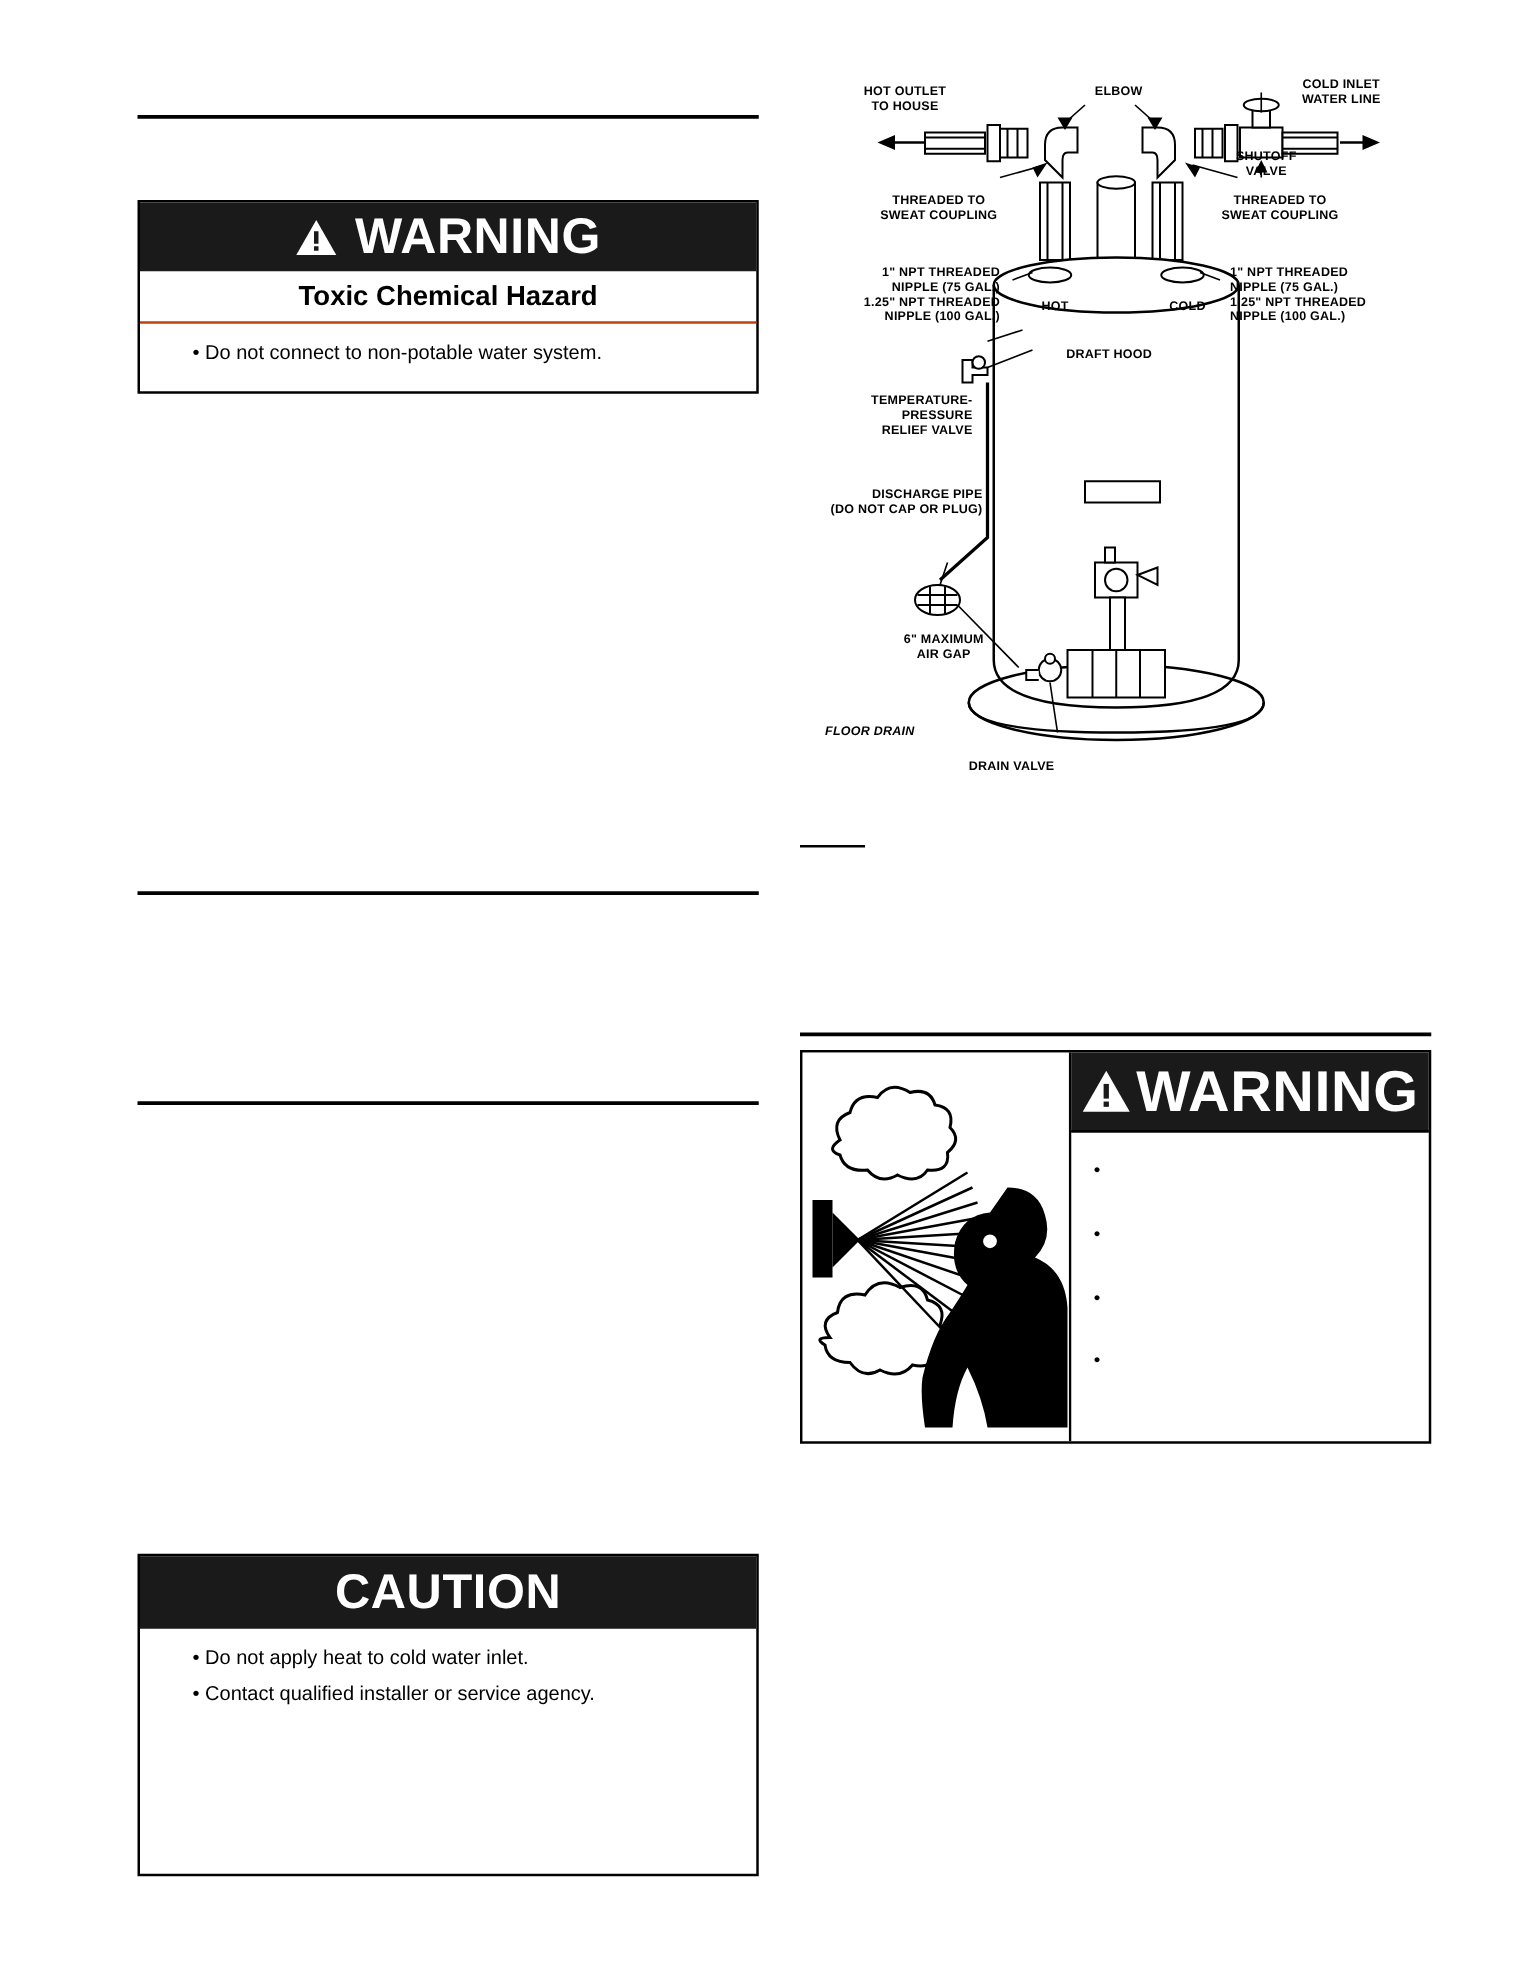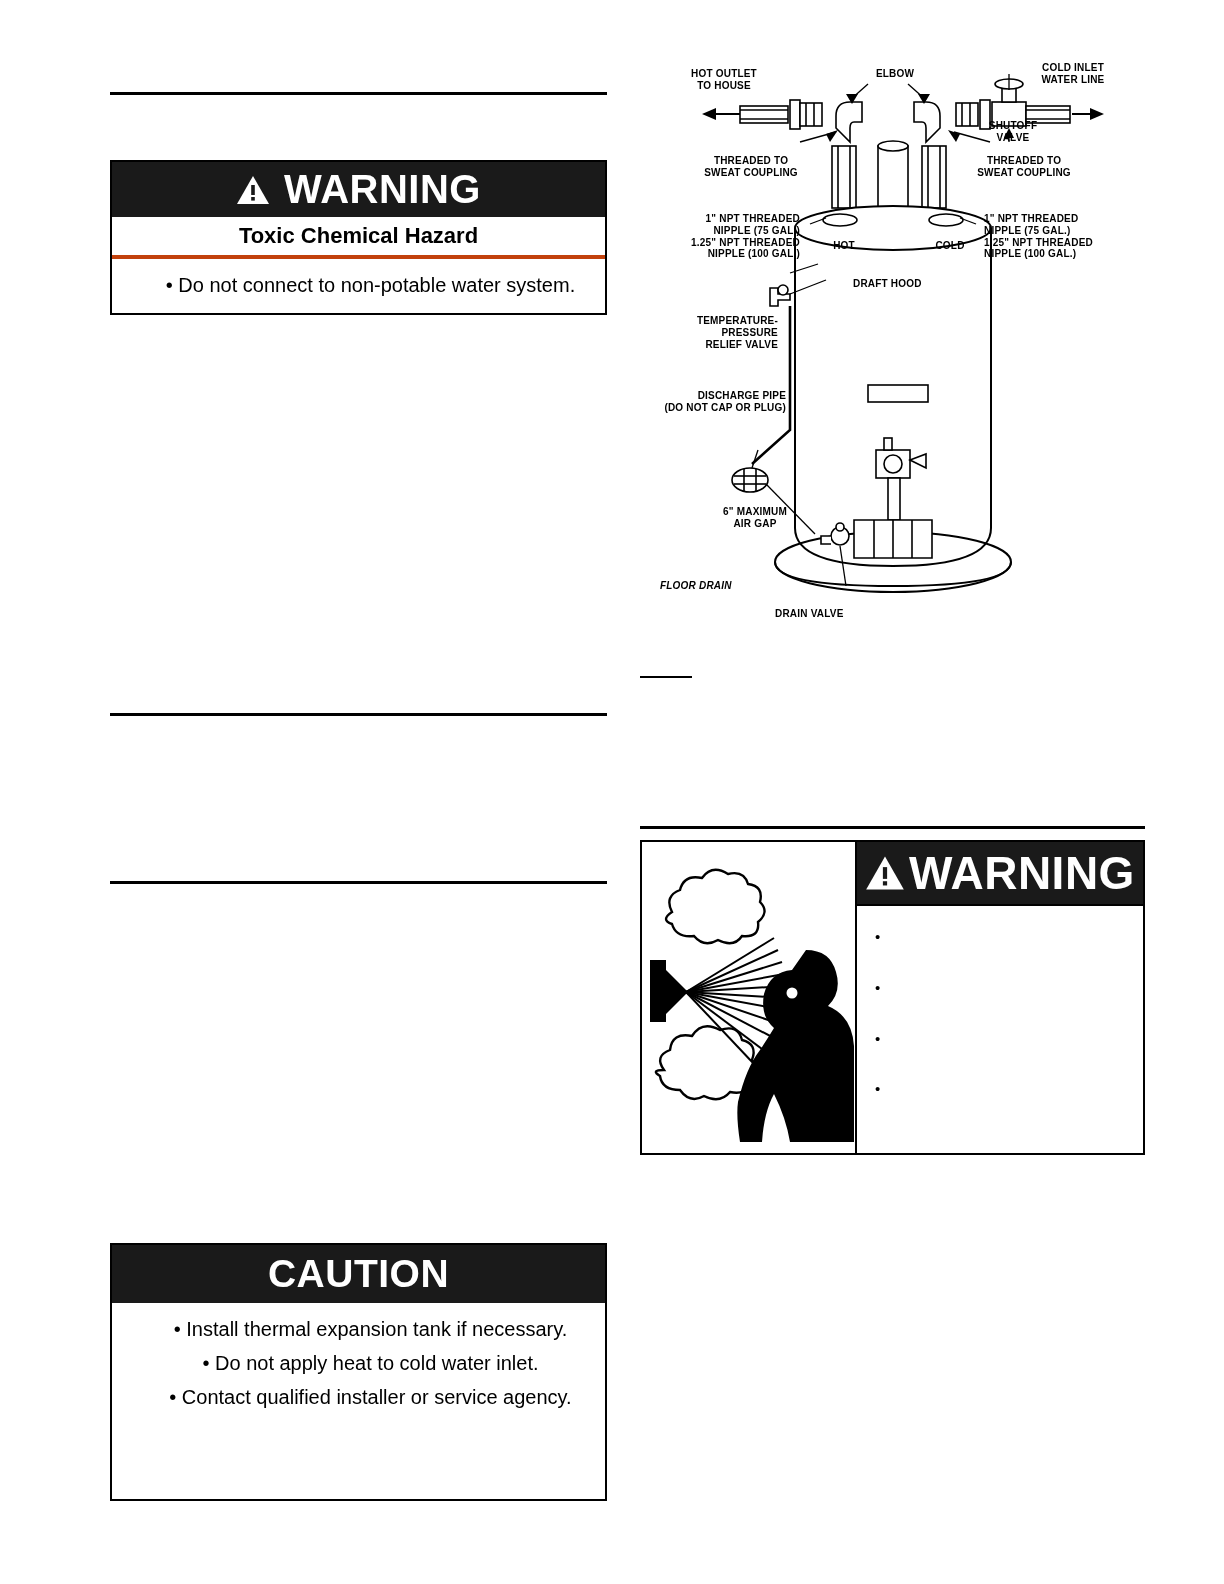"Toxic Chemical Hazard" .alert-subtitle { border-bottom: 4px solid #c2410c -> 2px solid #c2410c }
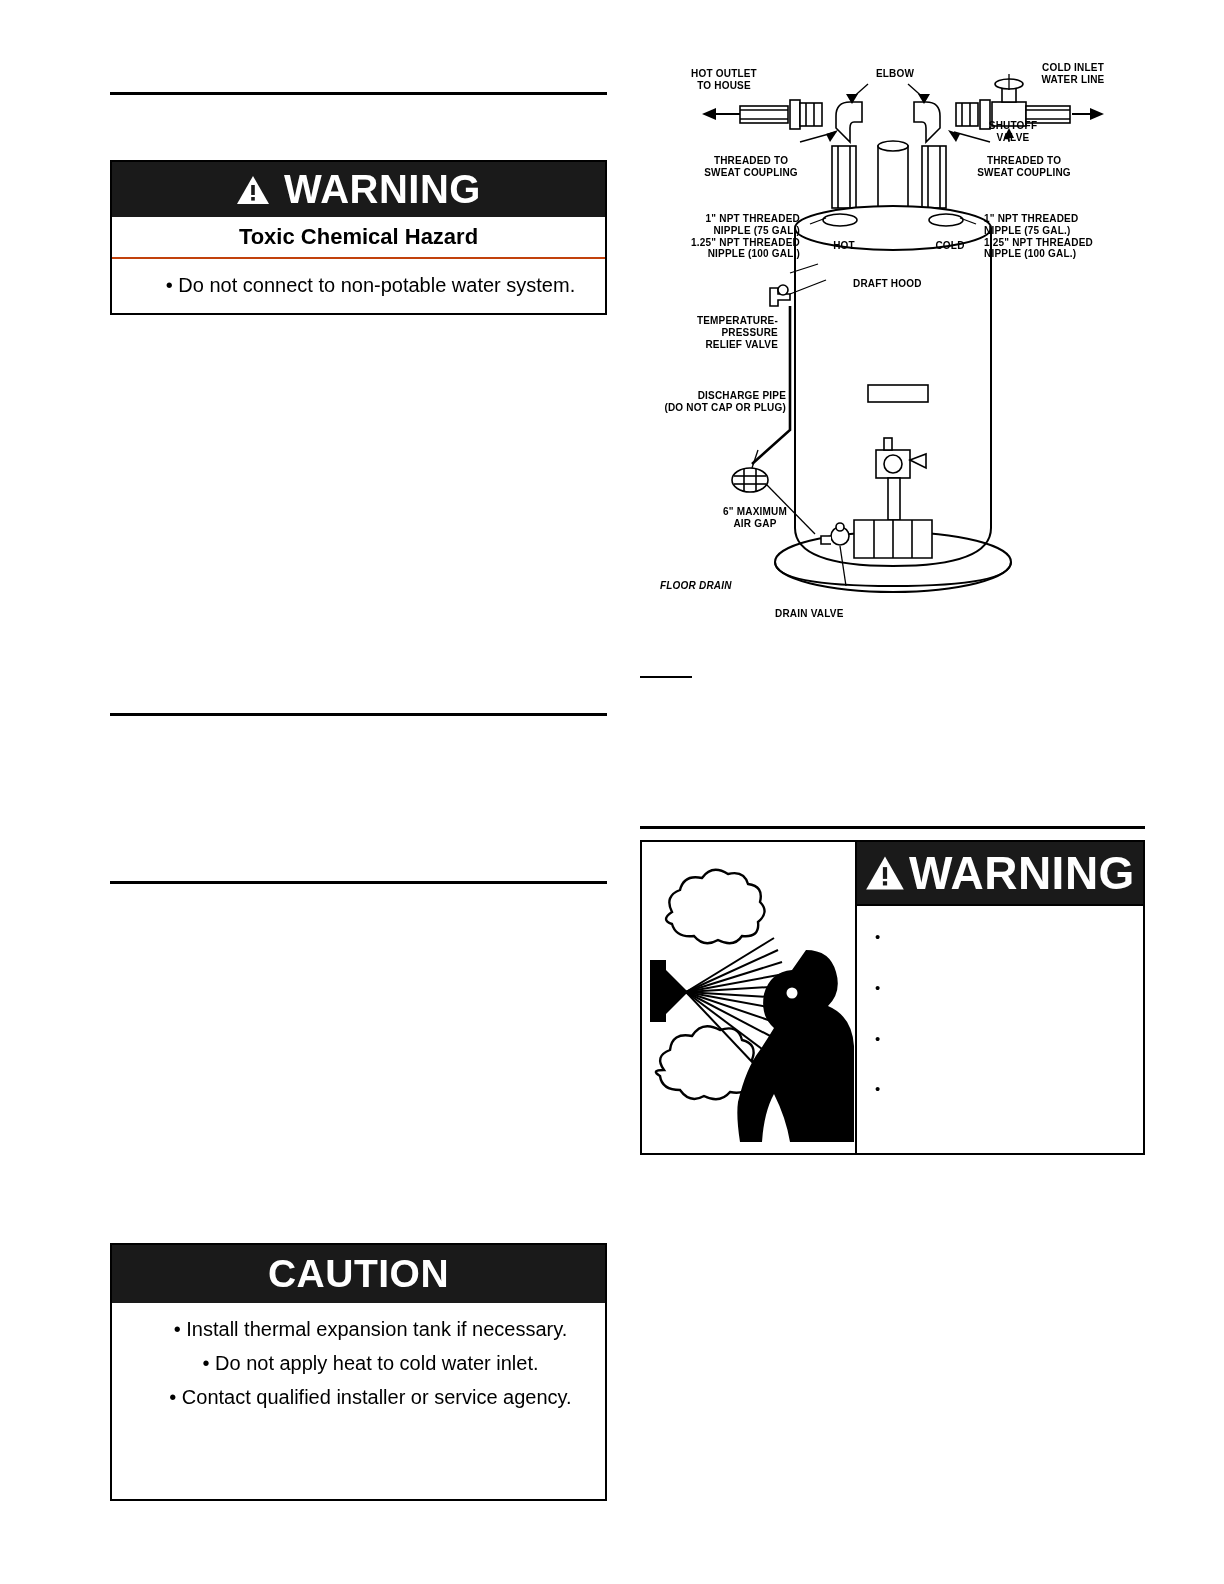"• Do not connect to" .alert-body .bullet-line { font-size: 20px -> 16px; text-align: center -> none }
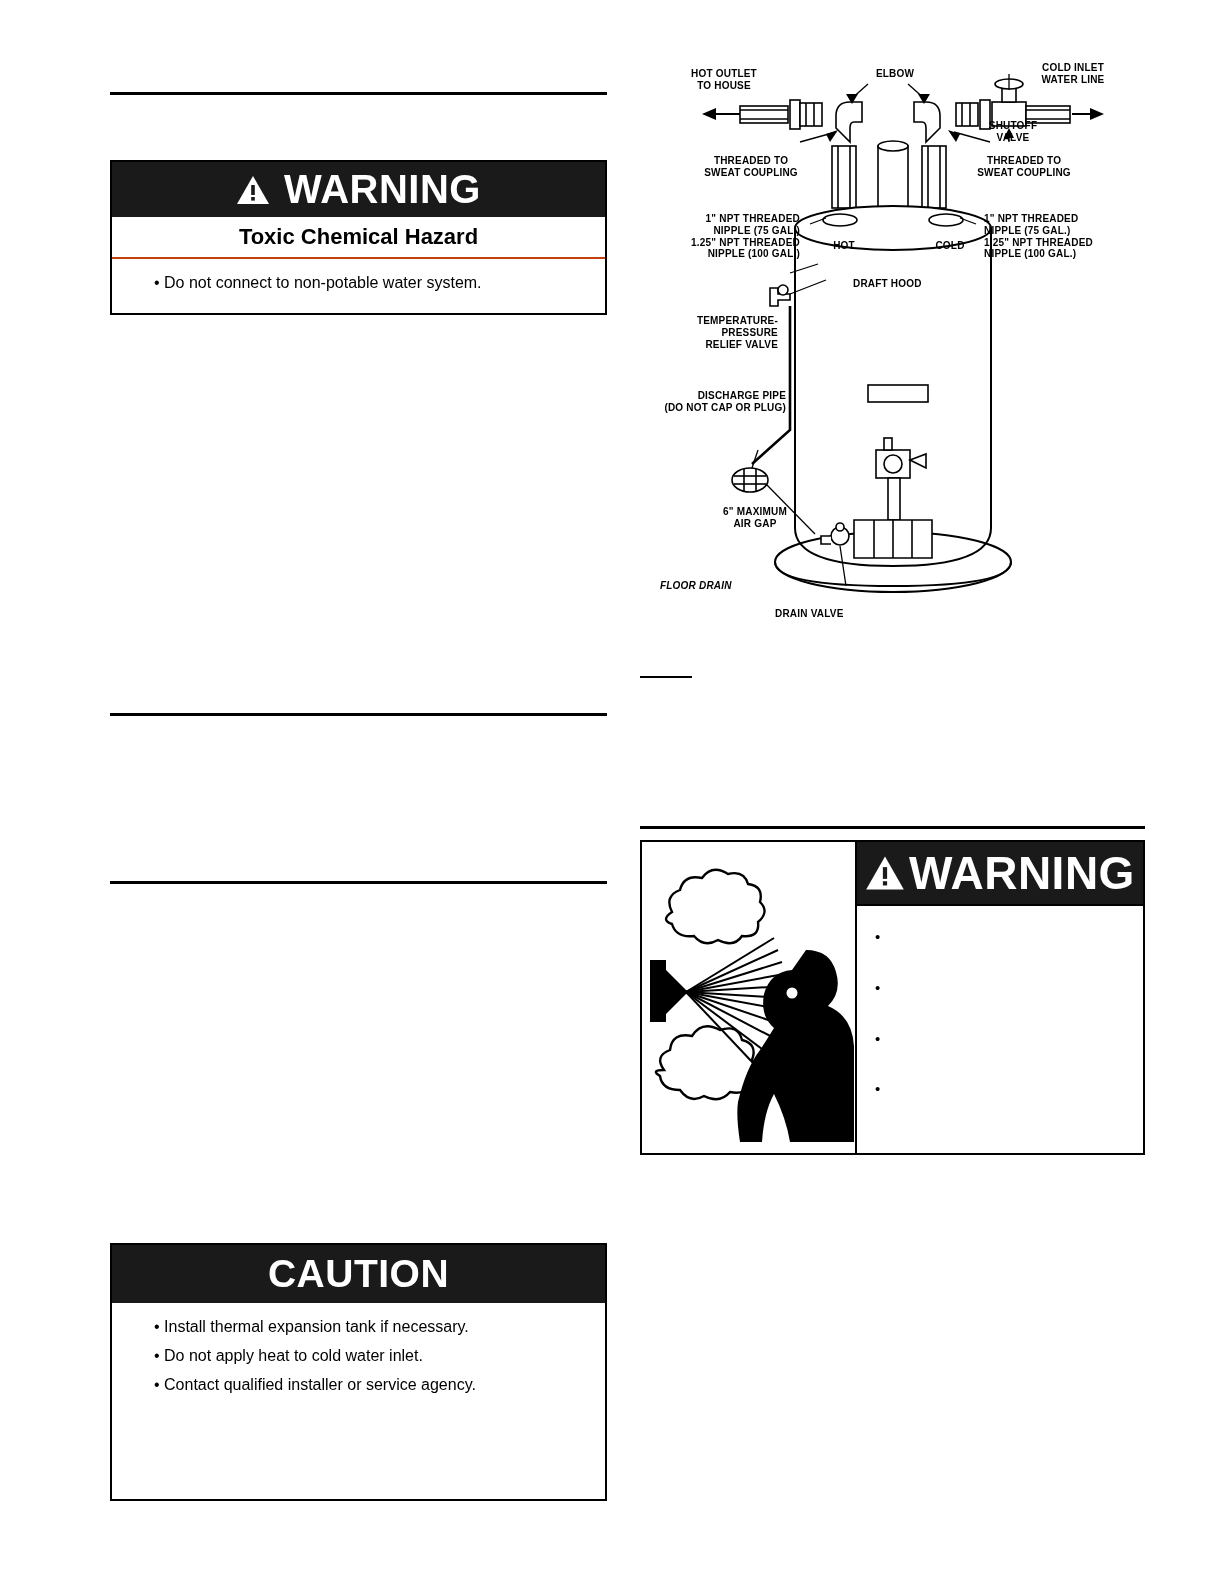"• Install thermal expansion tank" span.bullet-line { html: <span>• Install thermal expansion tank if necessary.</span> -> none }
